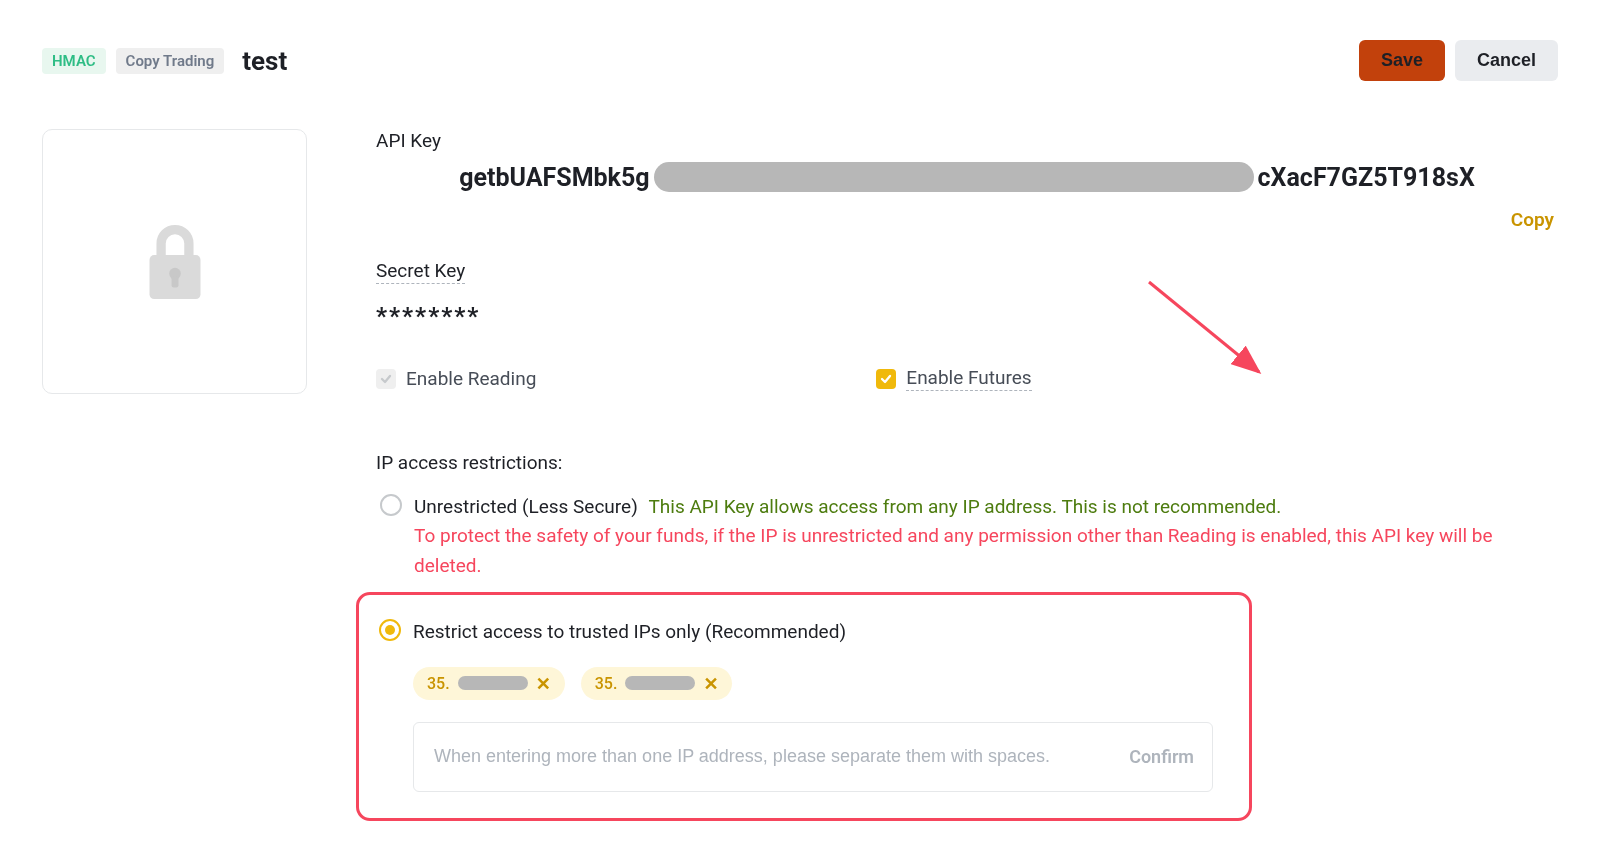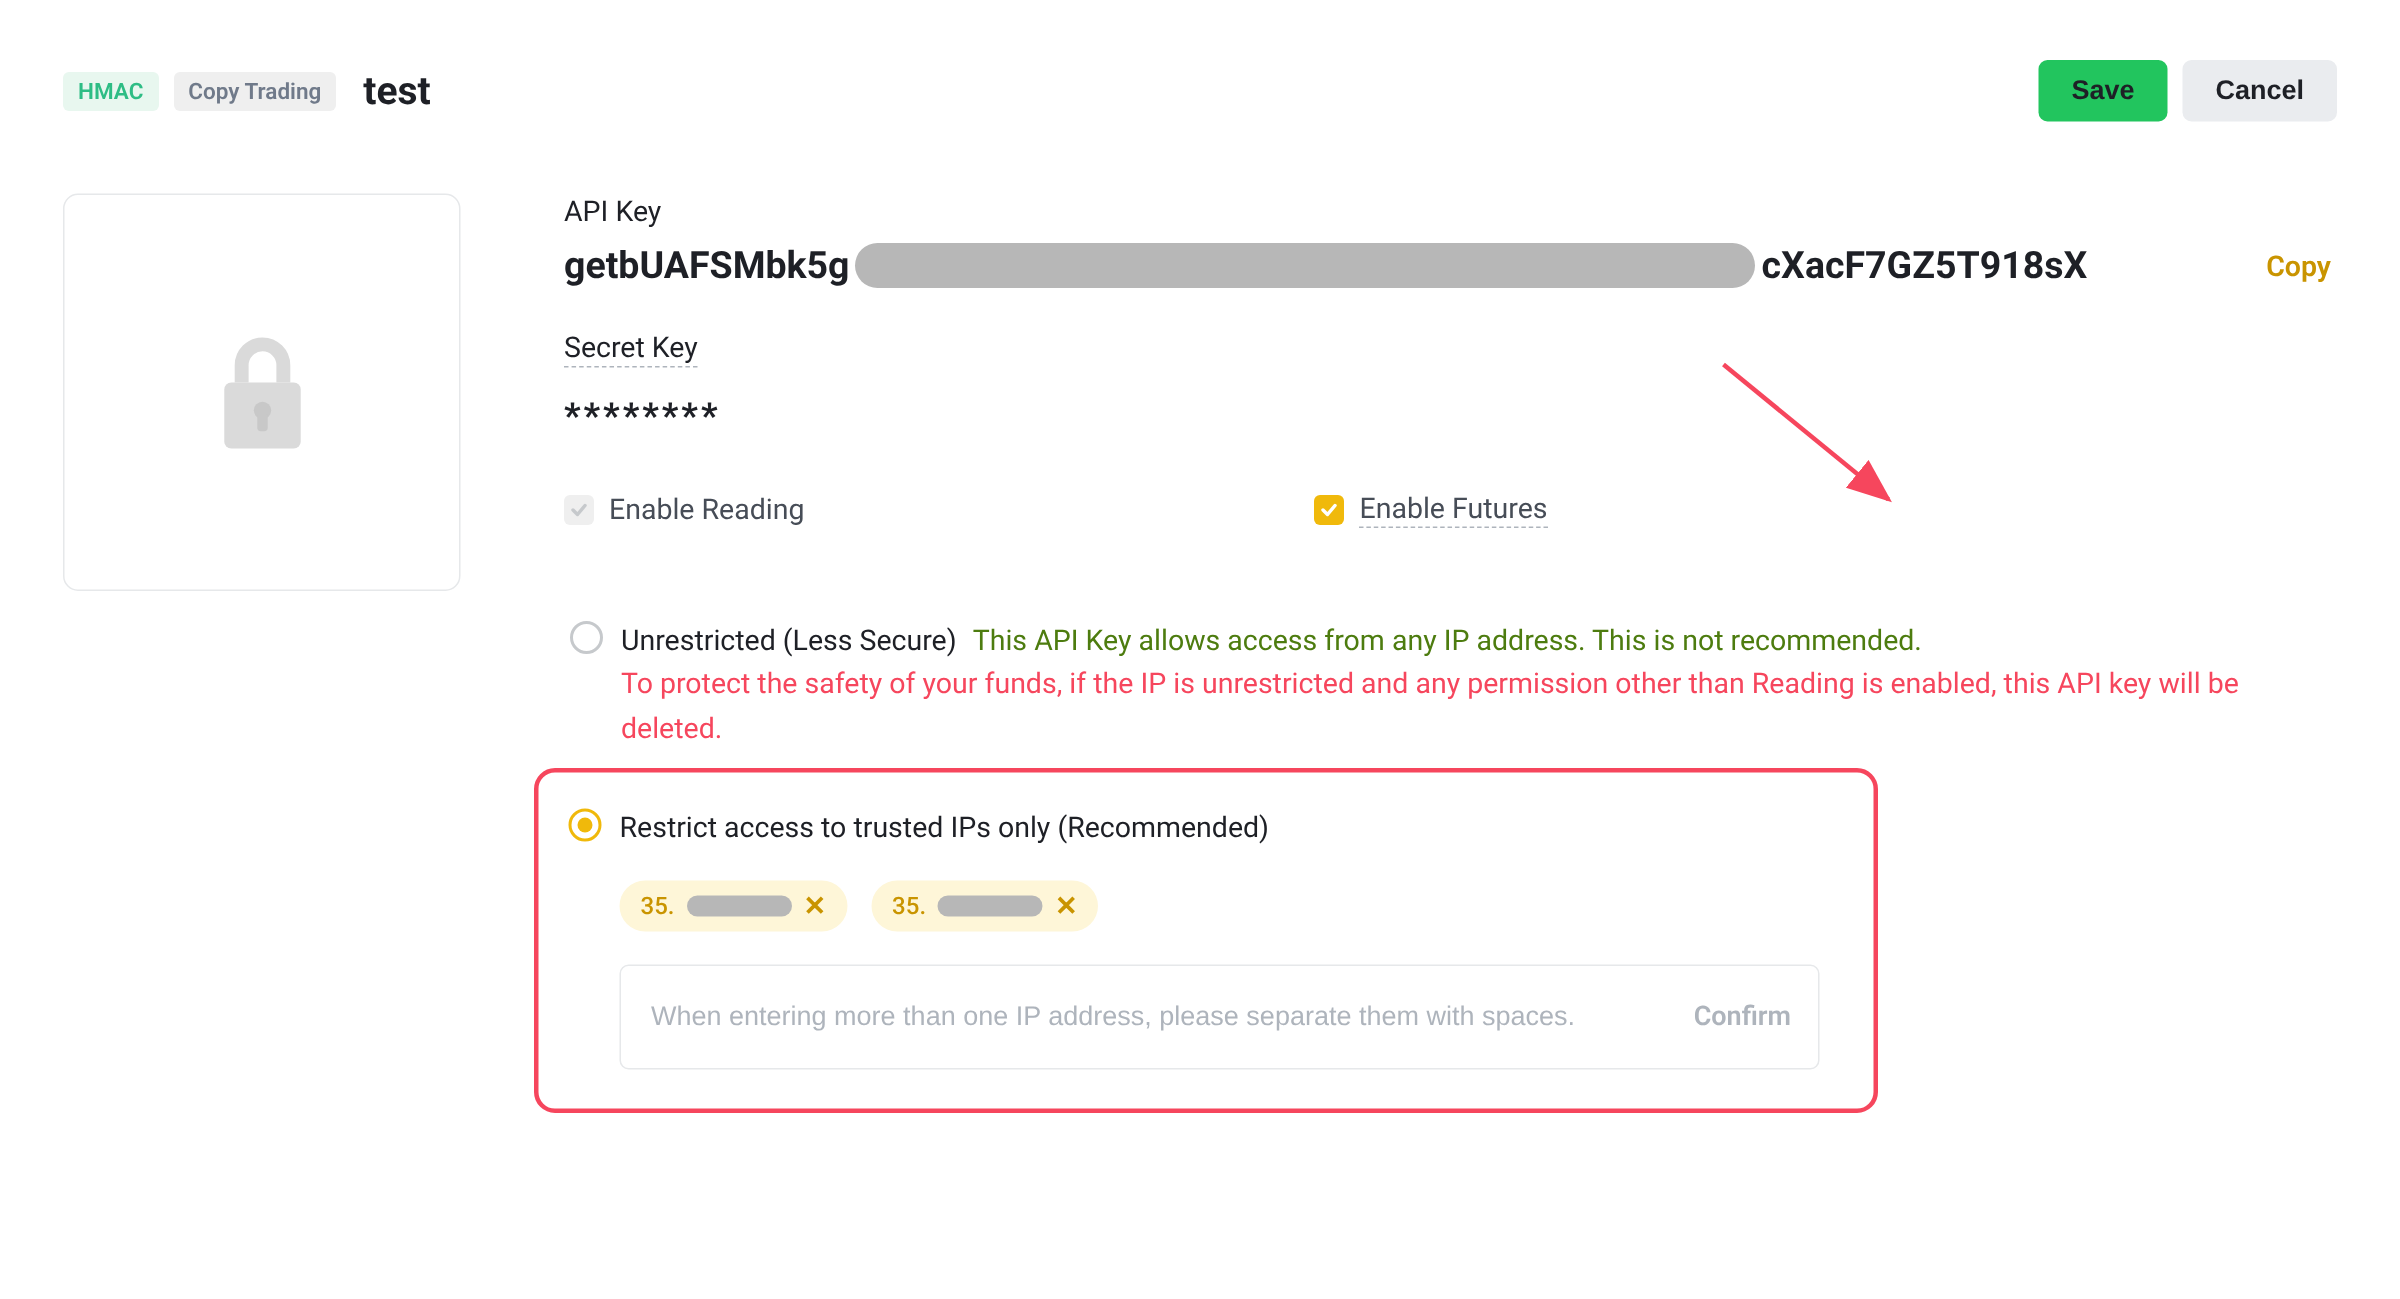"Save" .btn-save { background: #22c55e -> #c2410c }
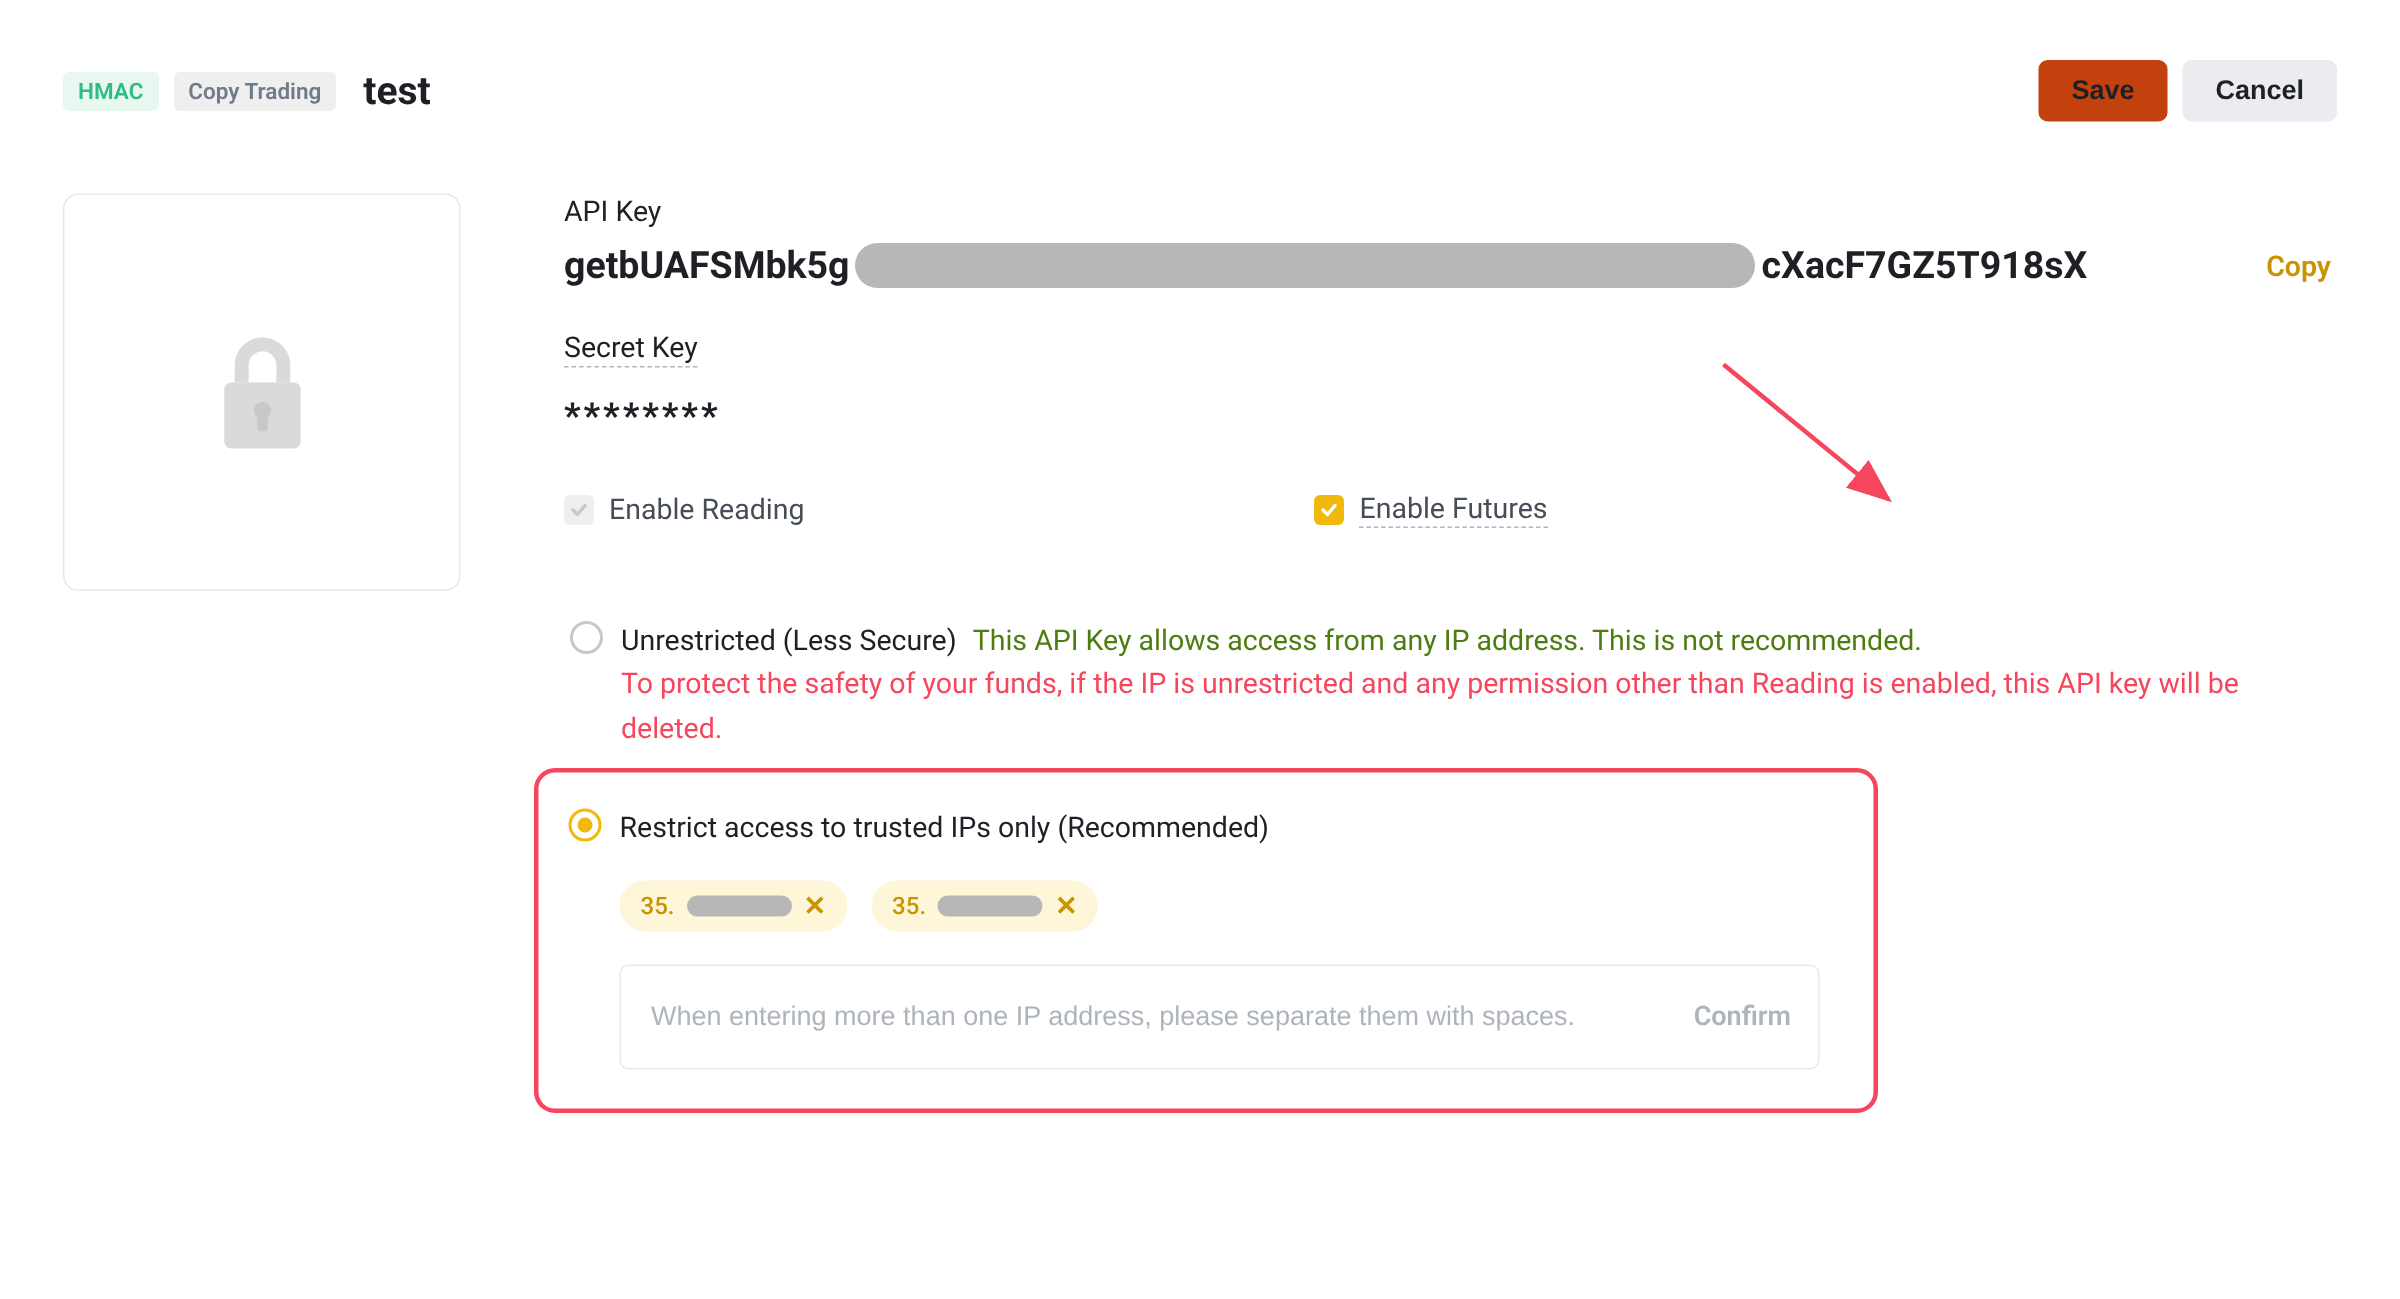"getbUAFSMbk5g" .api-key-row { flex-direction: none -> column }
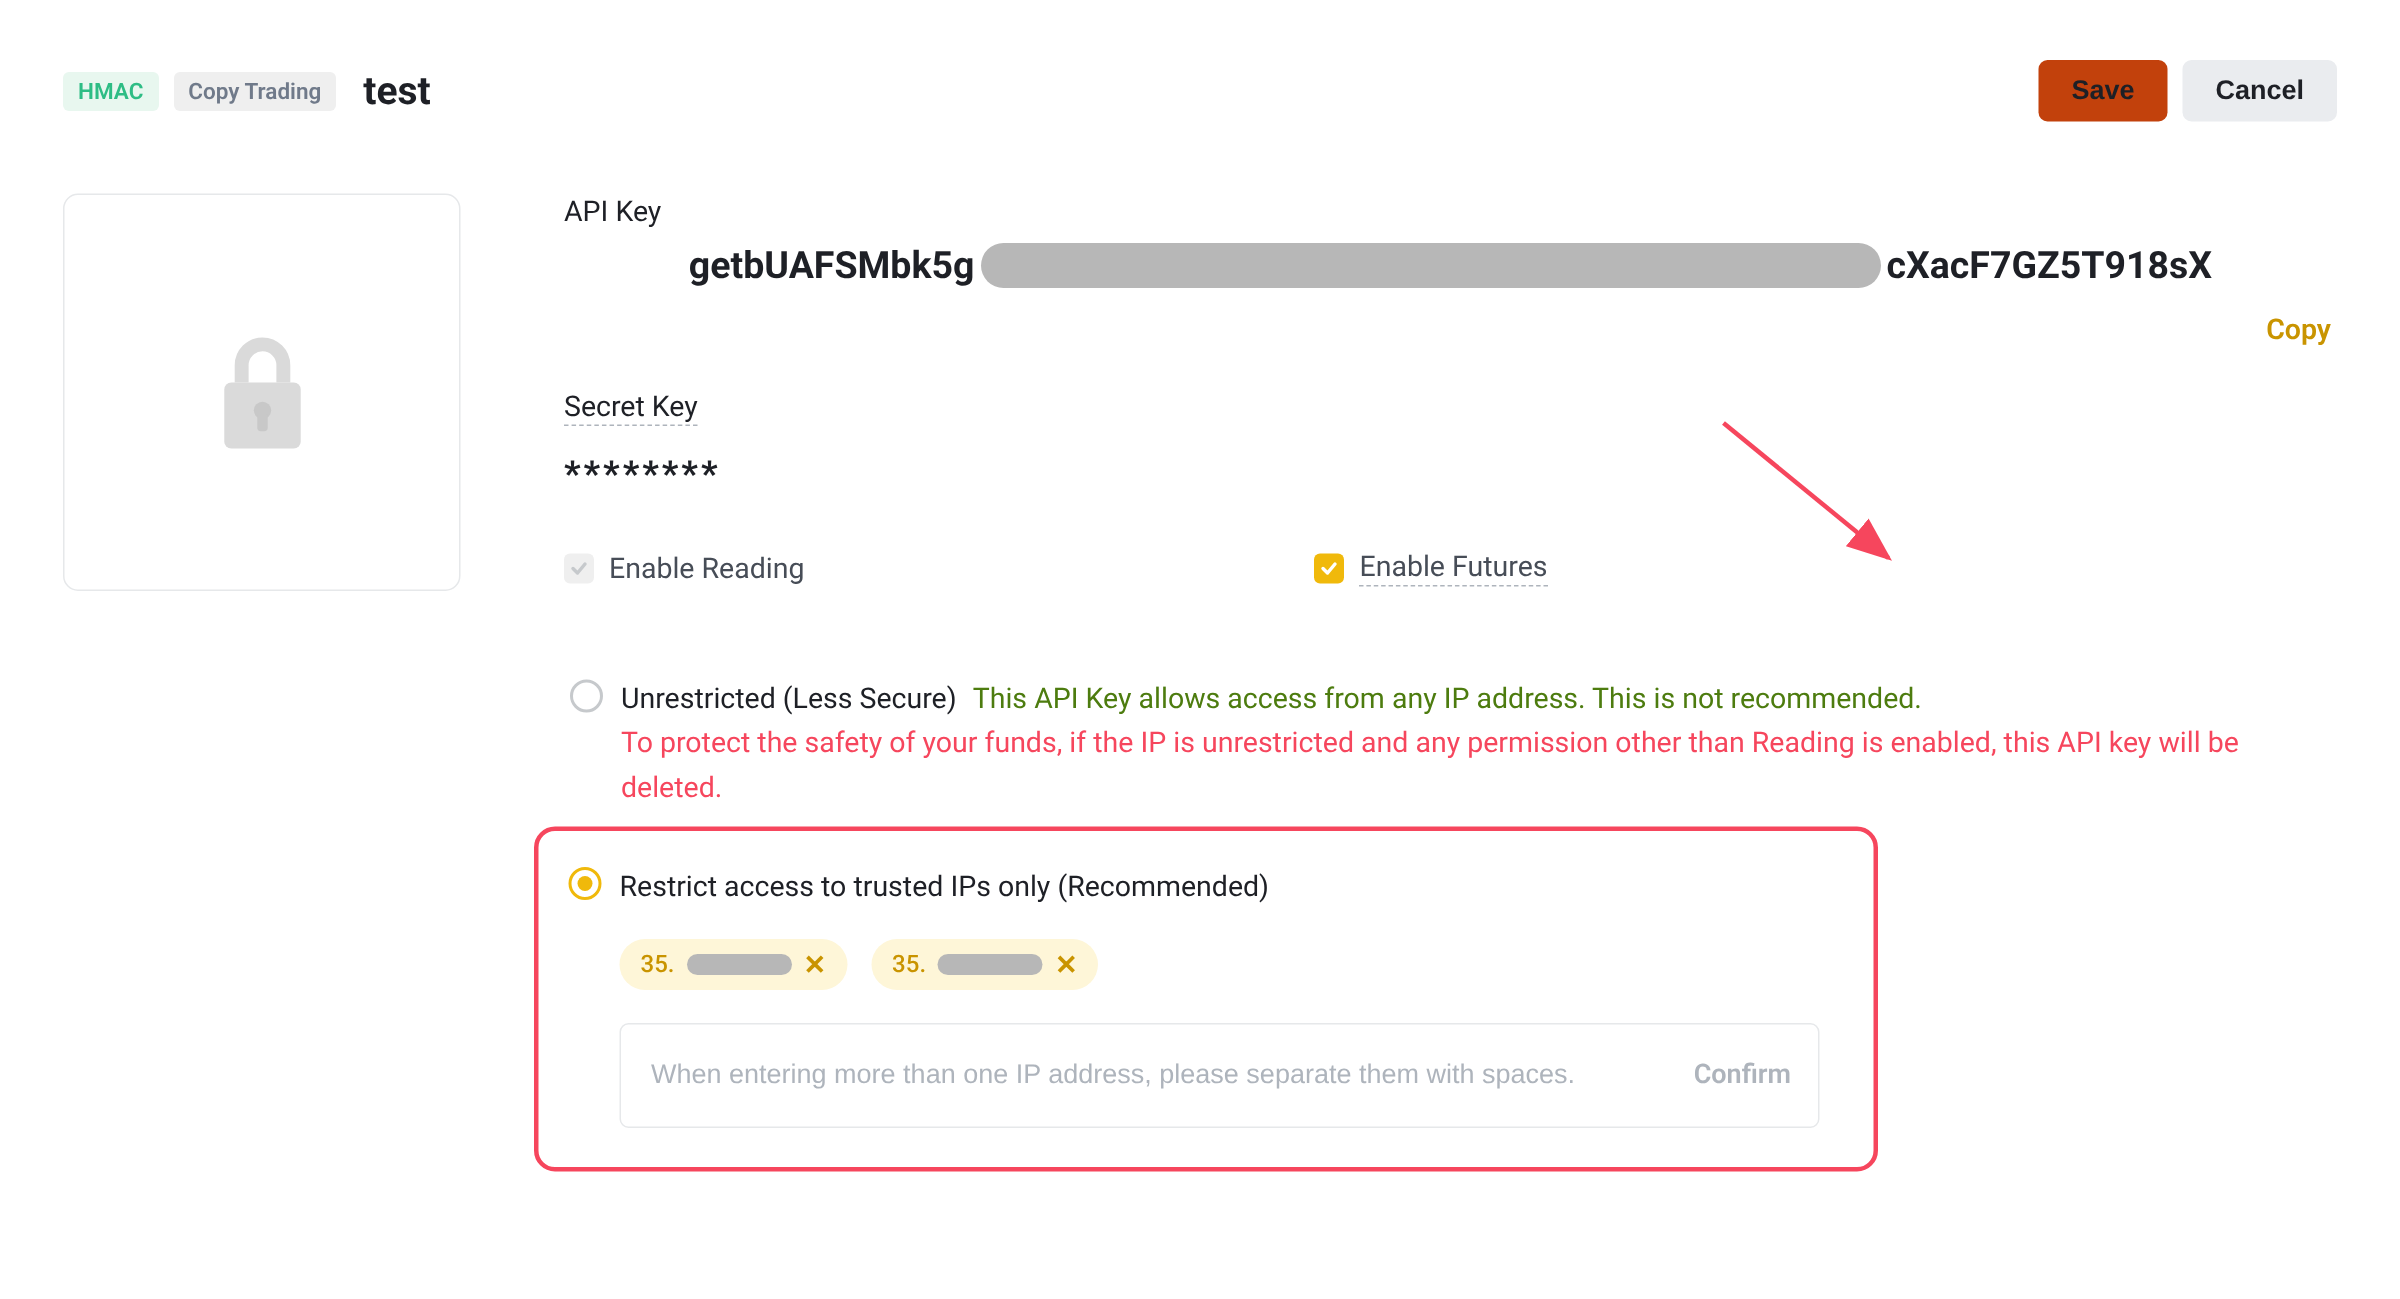"IP access restrictions:" div.section-title { html: none -> <div>IP access restrictions:</div> }
